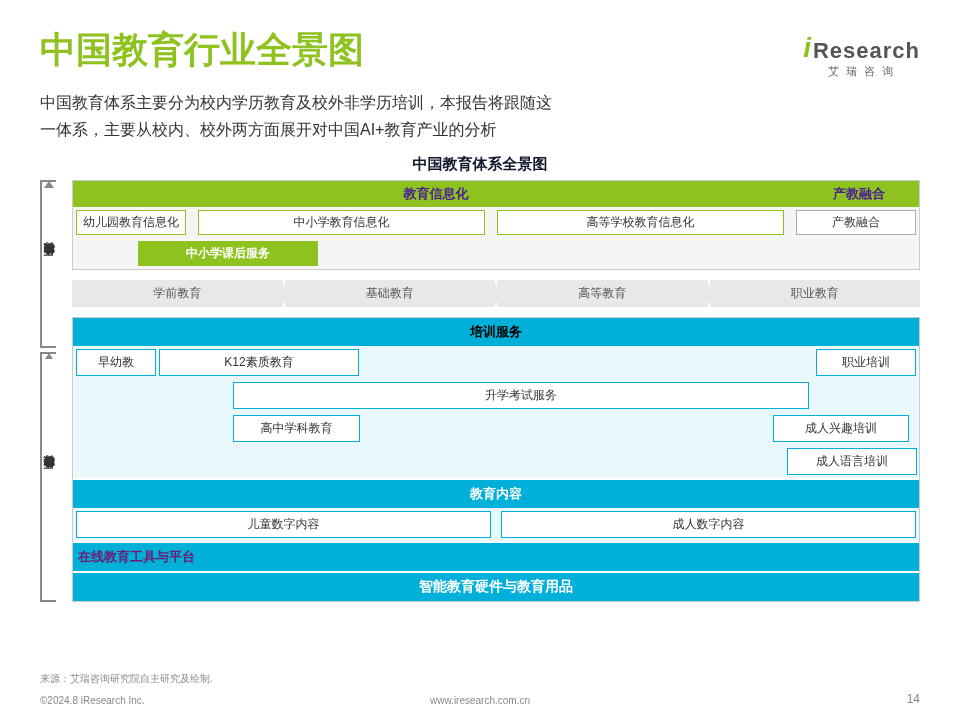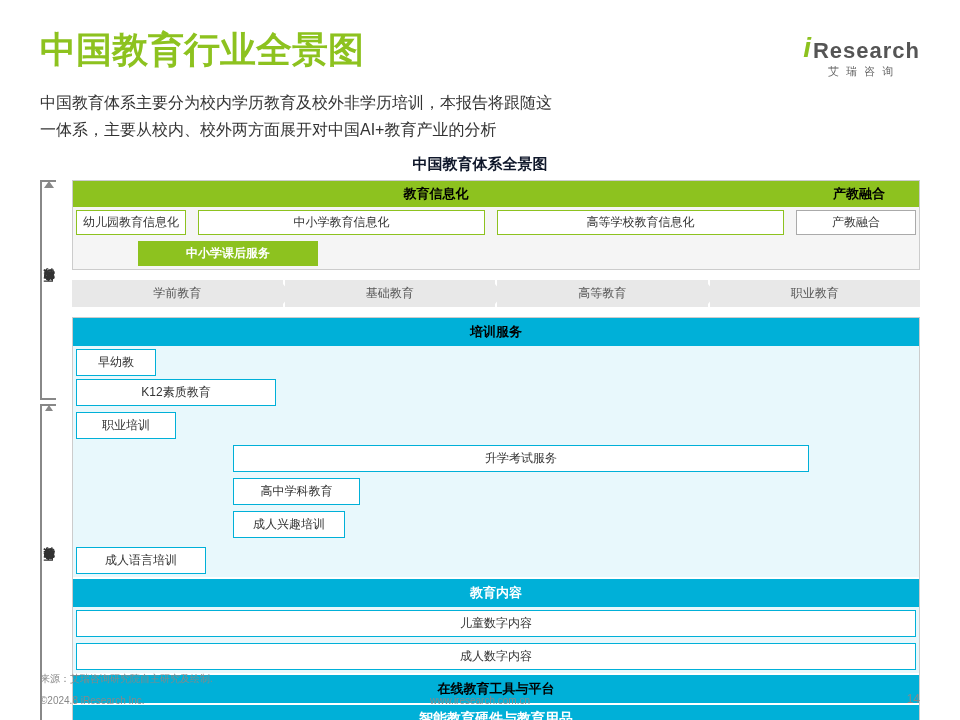"教育信息化" .row-green-header { color: #000000 -> #4c1d95 }
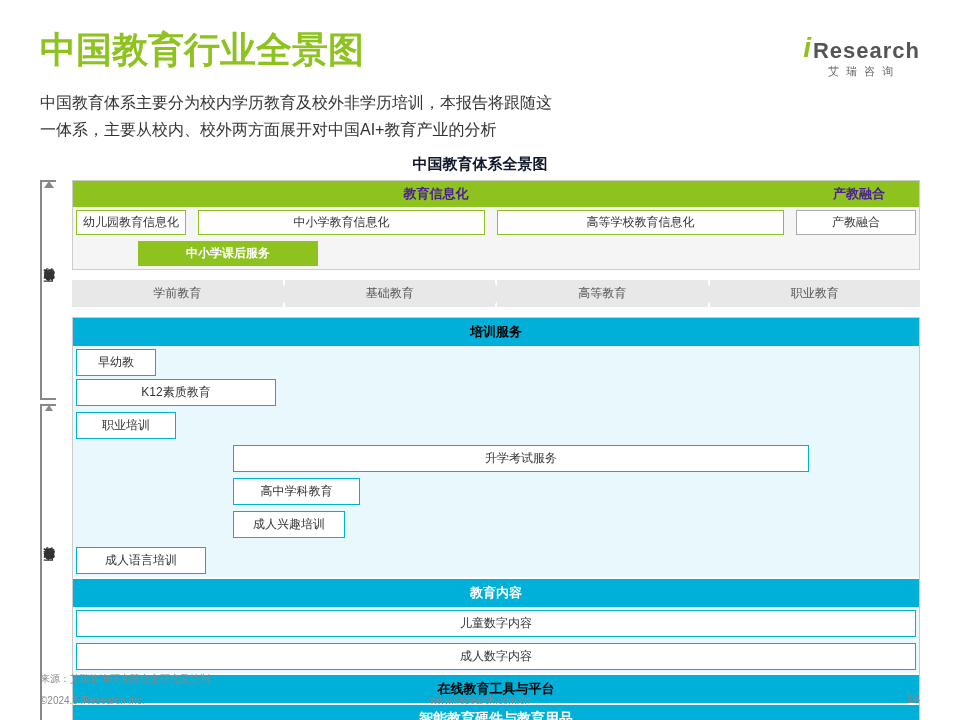"早幼教" .cyan-row { flex-direction: column -> none }
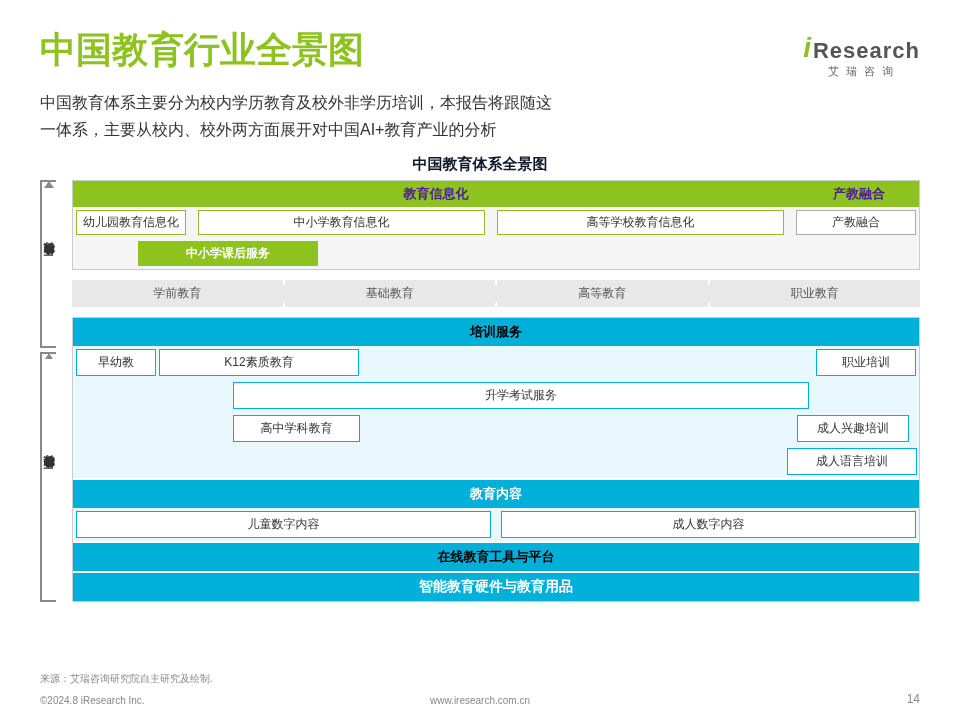"成人兴趣培训" div.cyan-cell { width: 112px -> 136px }
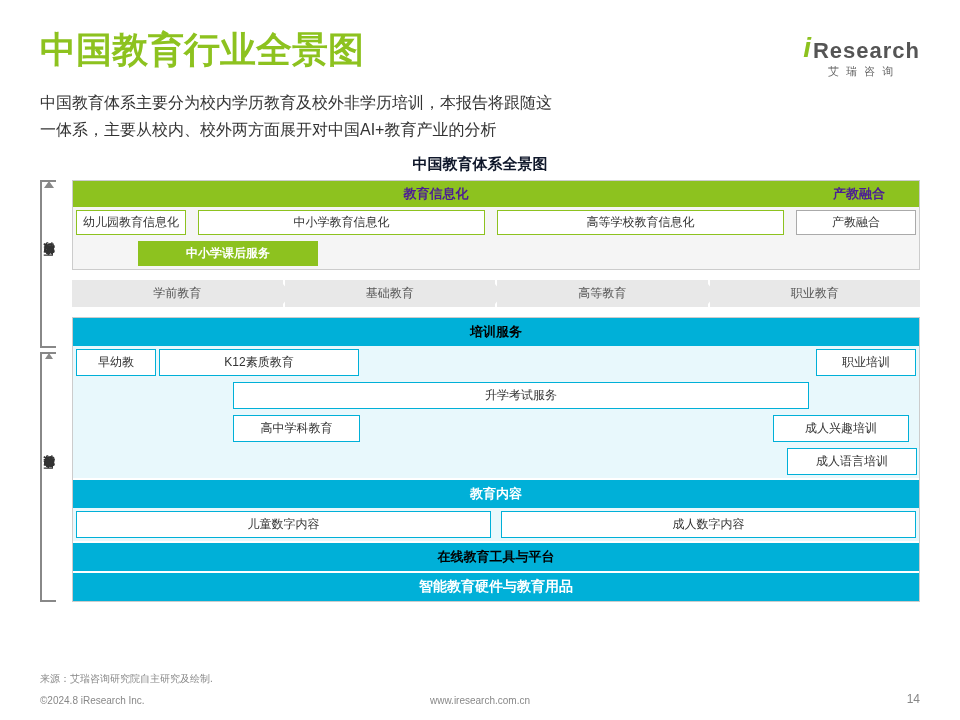"在线教育工具与平台" .cyan-section-tool { color: #000000 -> #701a75; text-align: center -> left }
